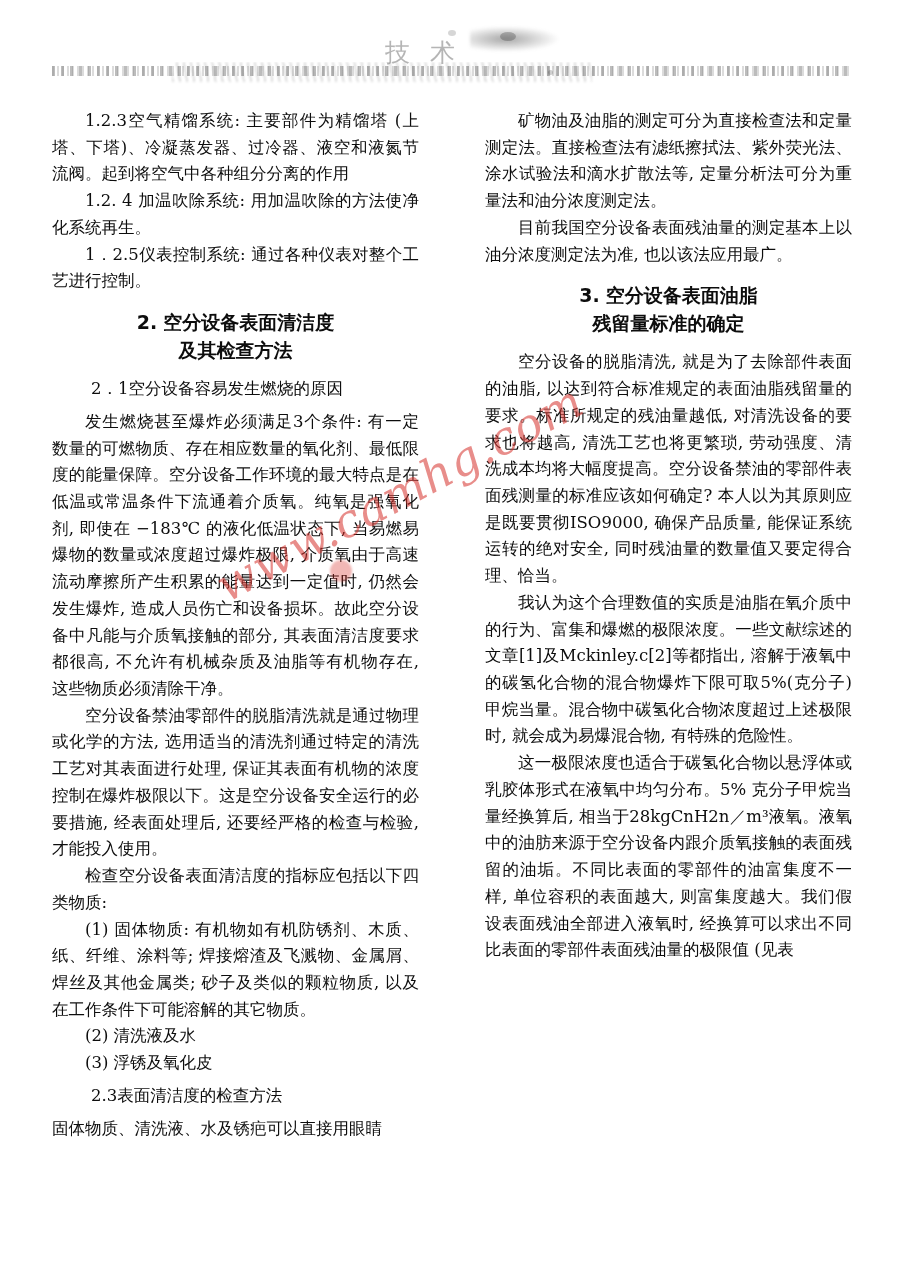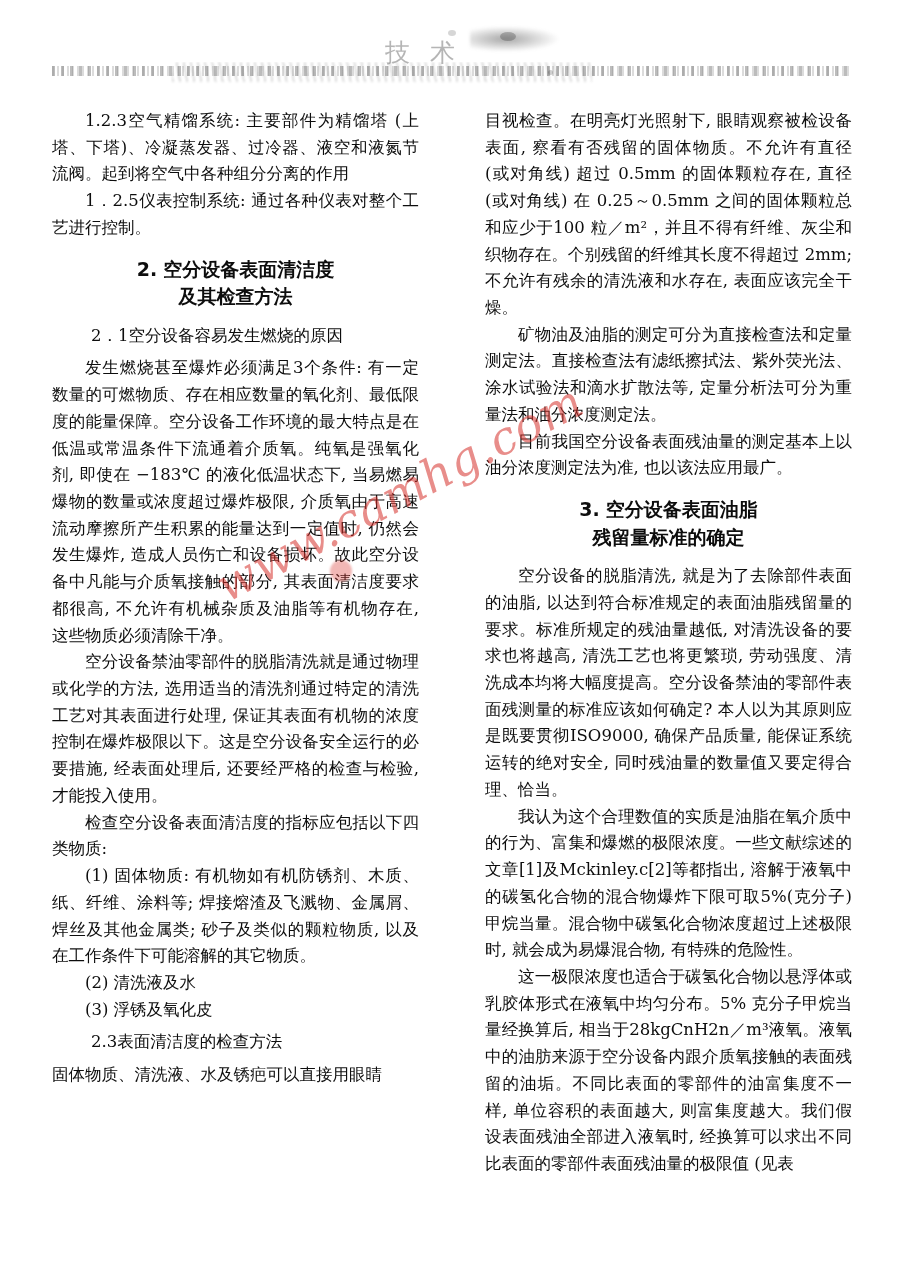"目视检查。在明亮灯光照射下, 眼睛观察被检设备表面," p.noindent { html: <p>目视检查。在明亮灯光照射下, 眼睛观察被检设备表面, 察看有否残留的固体物质。不允许有直径 (或对角线) 超过 0.5mm 的固体颗粒存在, 直径 (或对角线) 在 0.25～0.5mm 之间的固体颗粒总和应少于100 粒／m²，并且不得有纤维、灰尘和织物存在。个别残留的纤维其长度不得超过 2mm; 不允许有残余的清洗液和水存在, 表面应该完全干燥。</p> -> none }
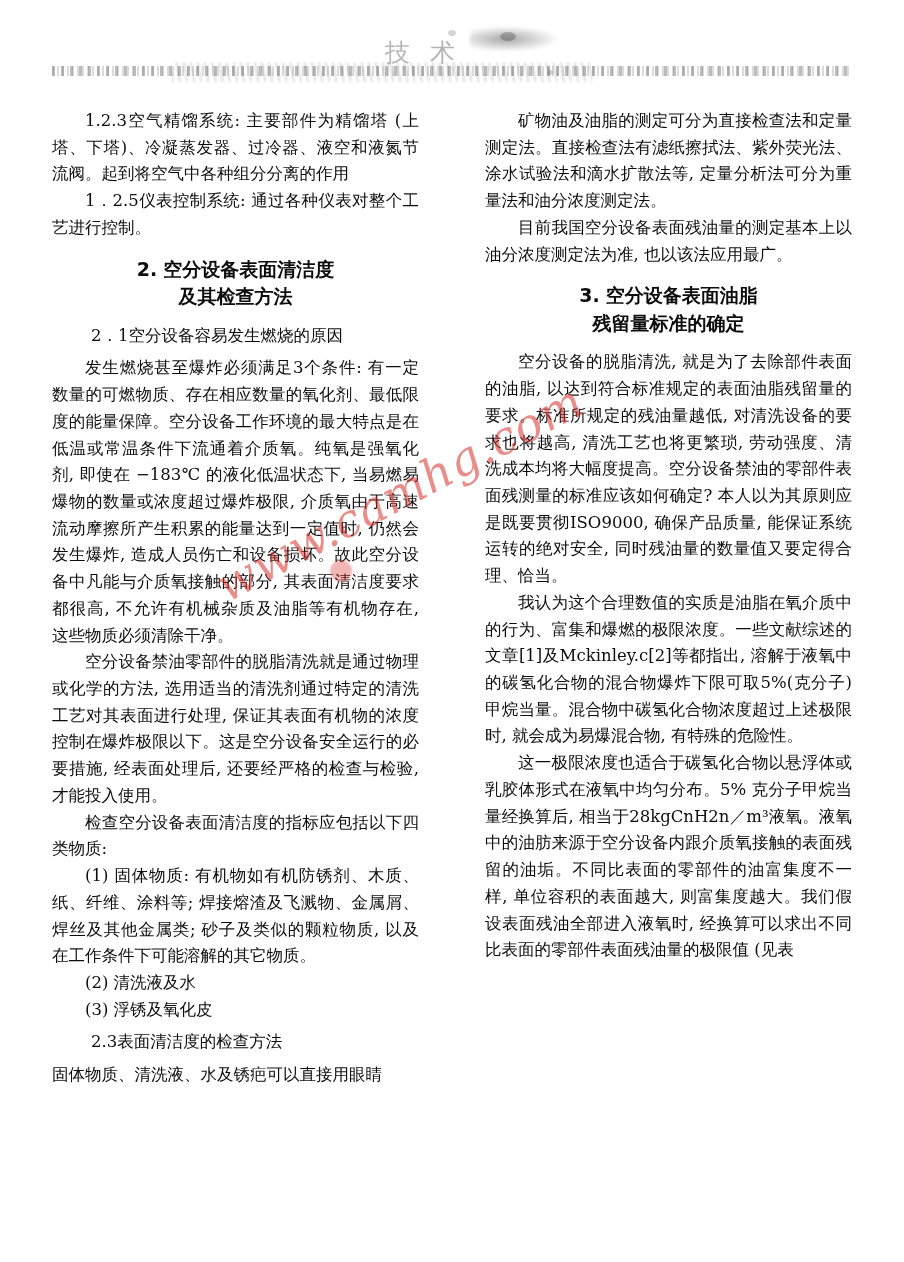"1.2. 4 加温吹除系统: 用加温吹除的方法使净化系统再生。" p { html: none -> <p>1.2. 4 加温吹除系统: 用加温吹除的方法使净化系统再生。</p> }
